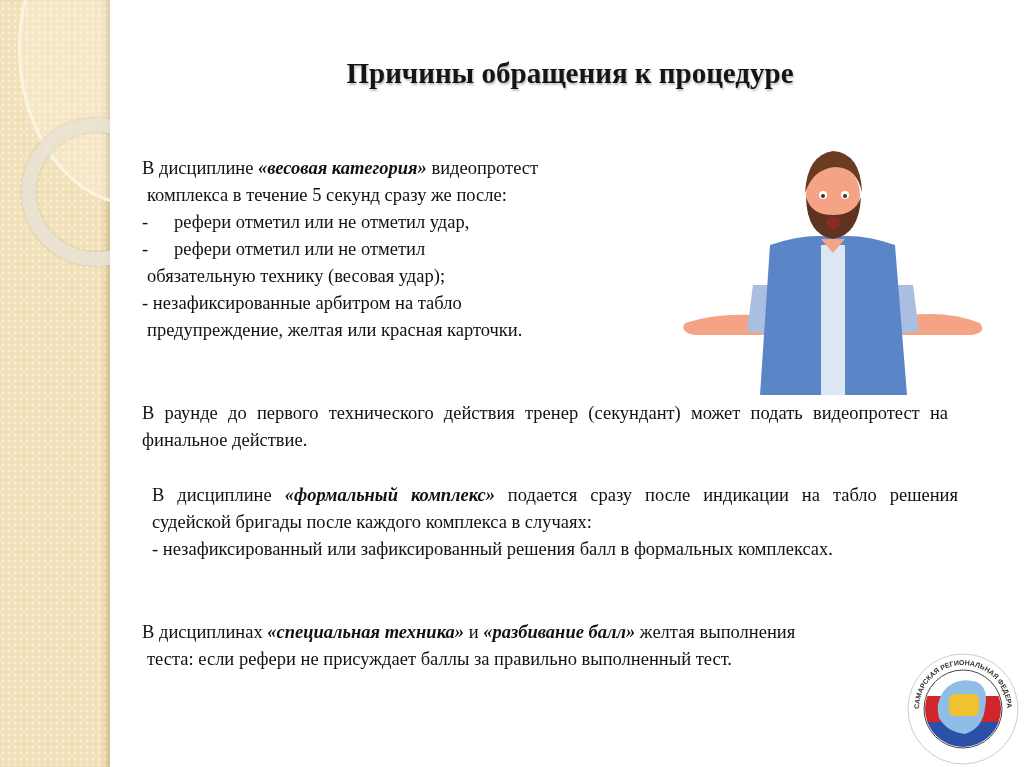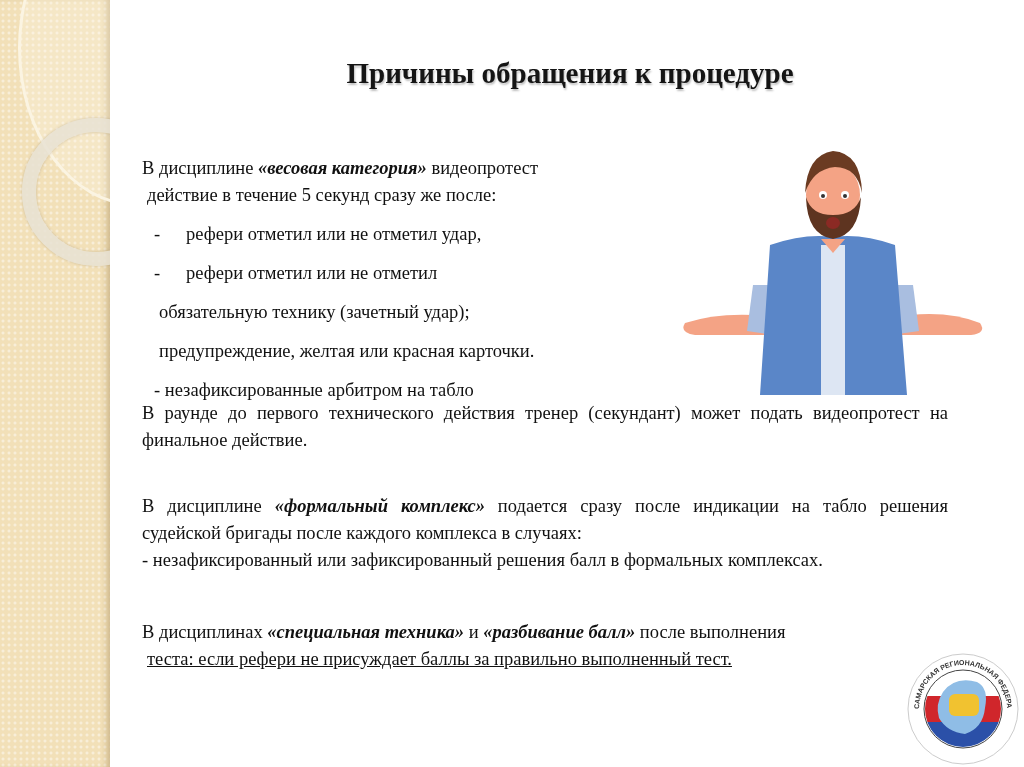"действие" span { text: действие -> комплекса }
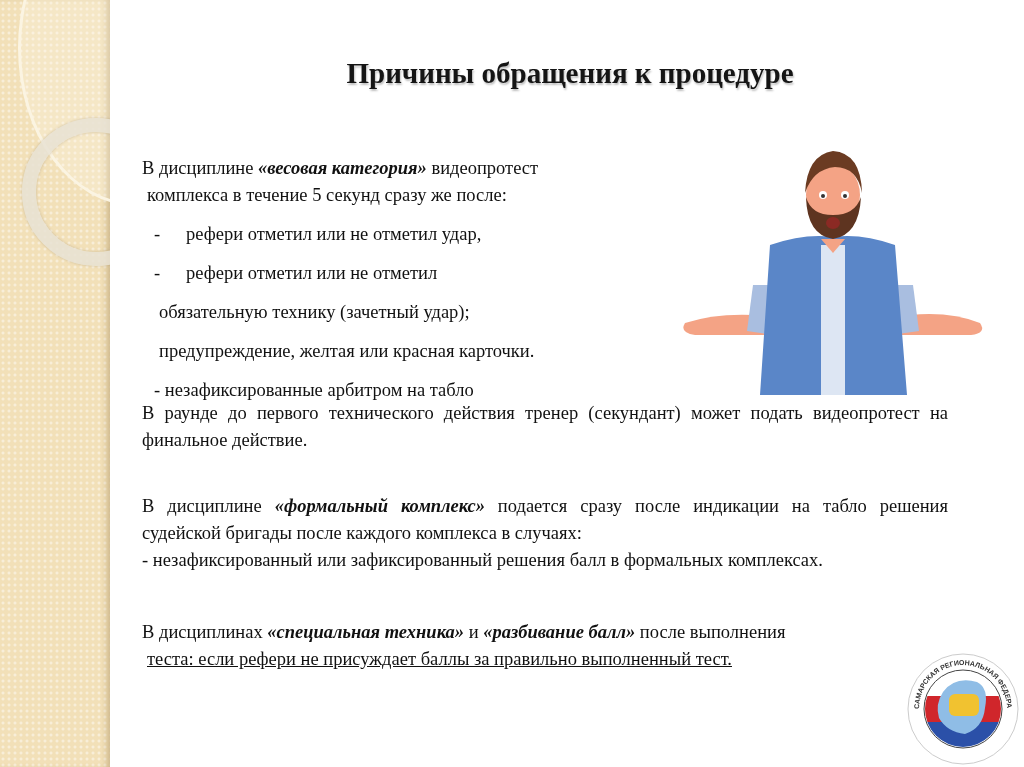"- рефери отметил или не" .list1 div { margin: 12px -> 0 }
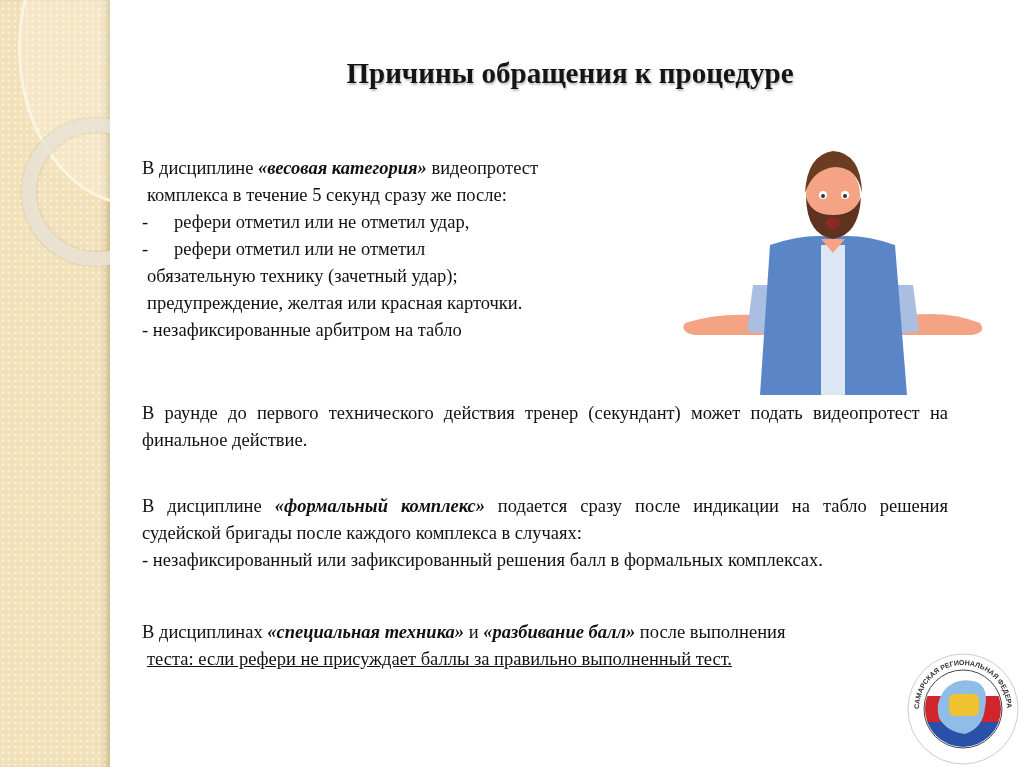"обязательную технику (зачетный удар);" div.indent { text: зачетный -> весовая }
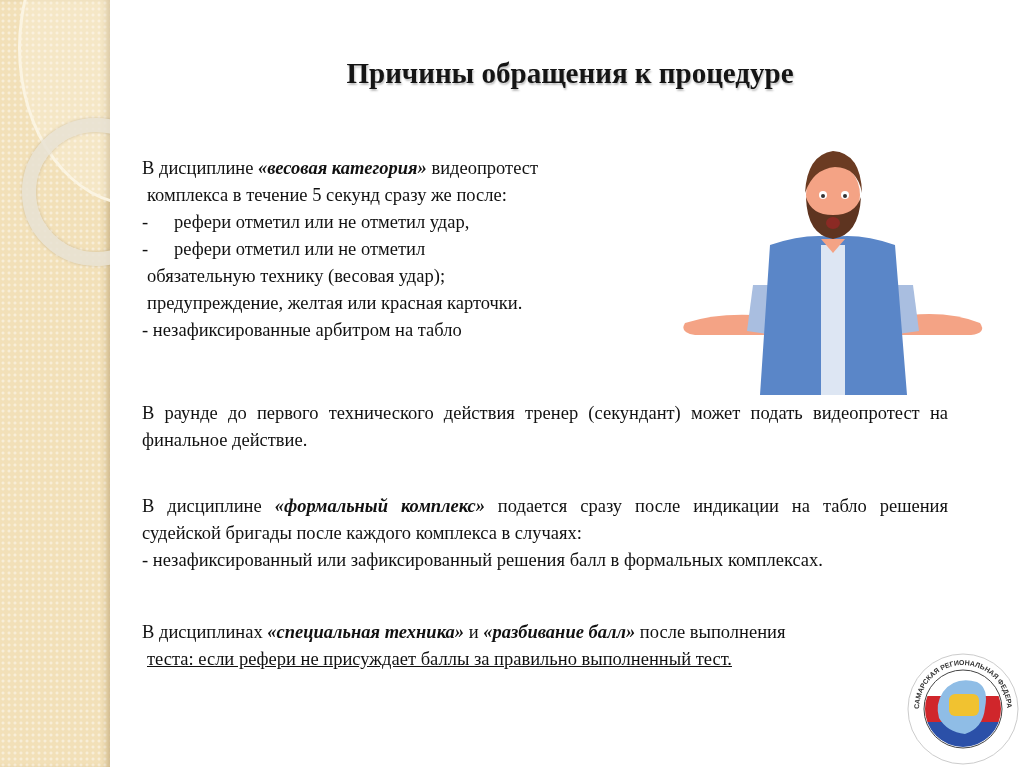"предупреждение, желтая или красная" div.bold { order: before "- незафиксированные арбитром на табло" -> after "- незафиксированные арбитром на табло" }
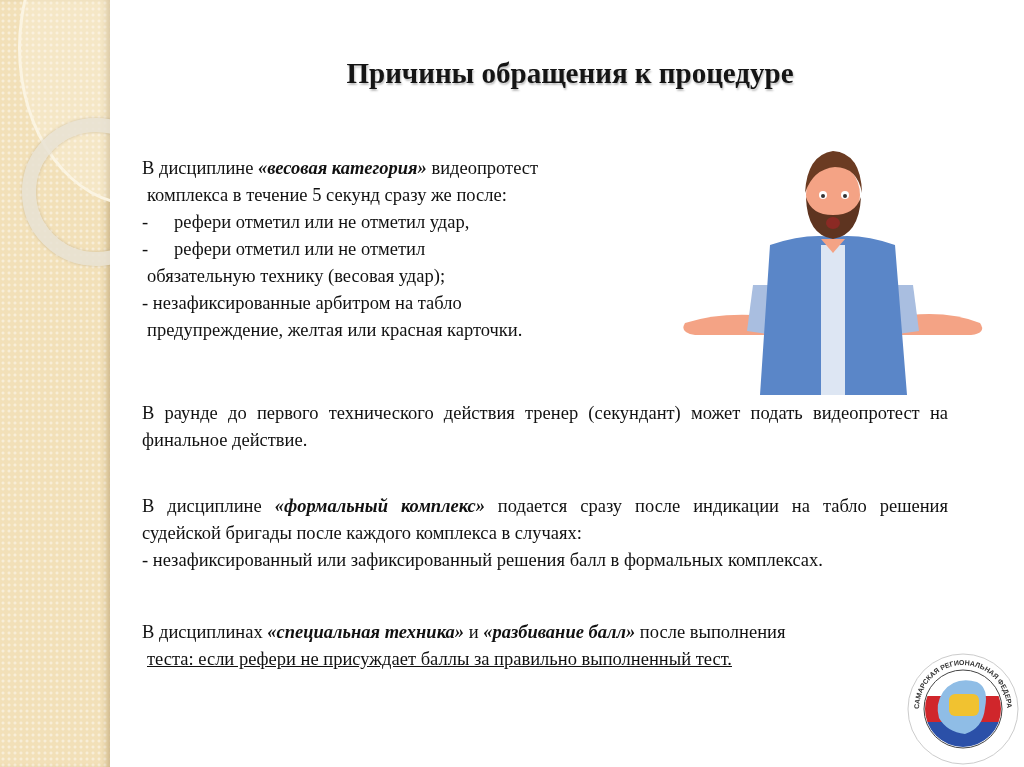"В дисциплине «формальный комплекс»" .p3 { left: 142px -> 152px; margin-top: 11px -> none }
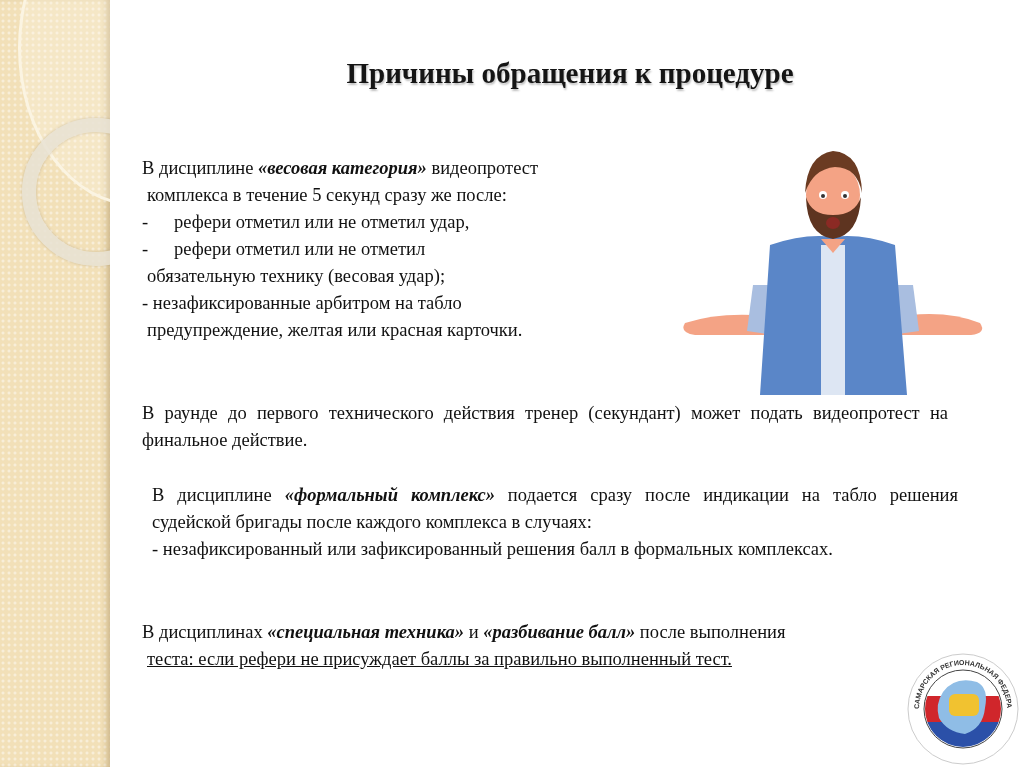"после выполнения" span { text: после -> желтая }
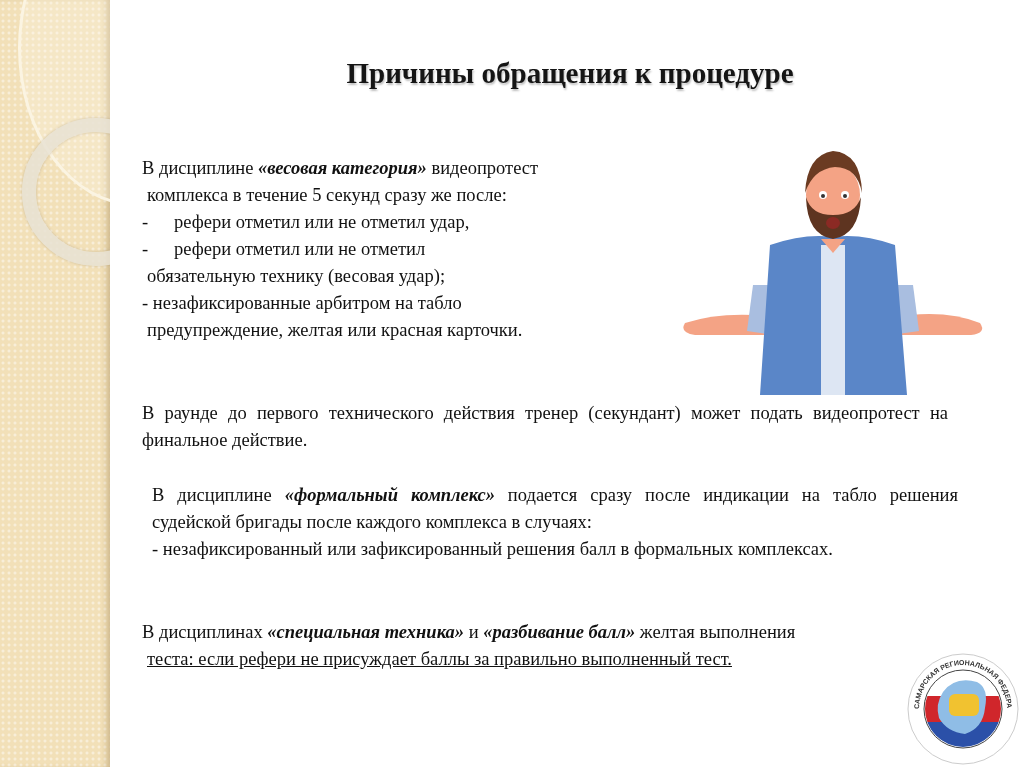"теста: если рефери не присуждает" .p4 .line2 { text-decoration: underline -> none }
